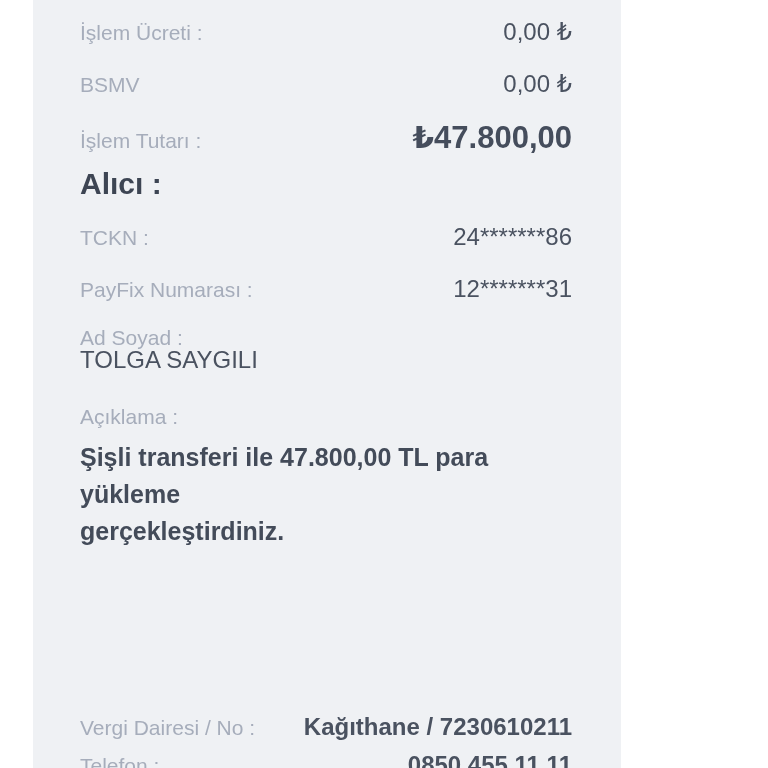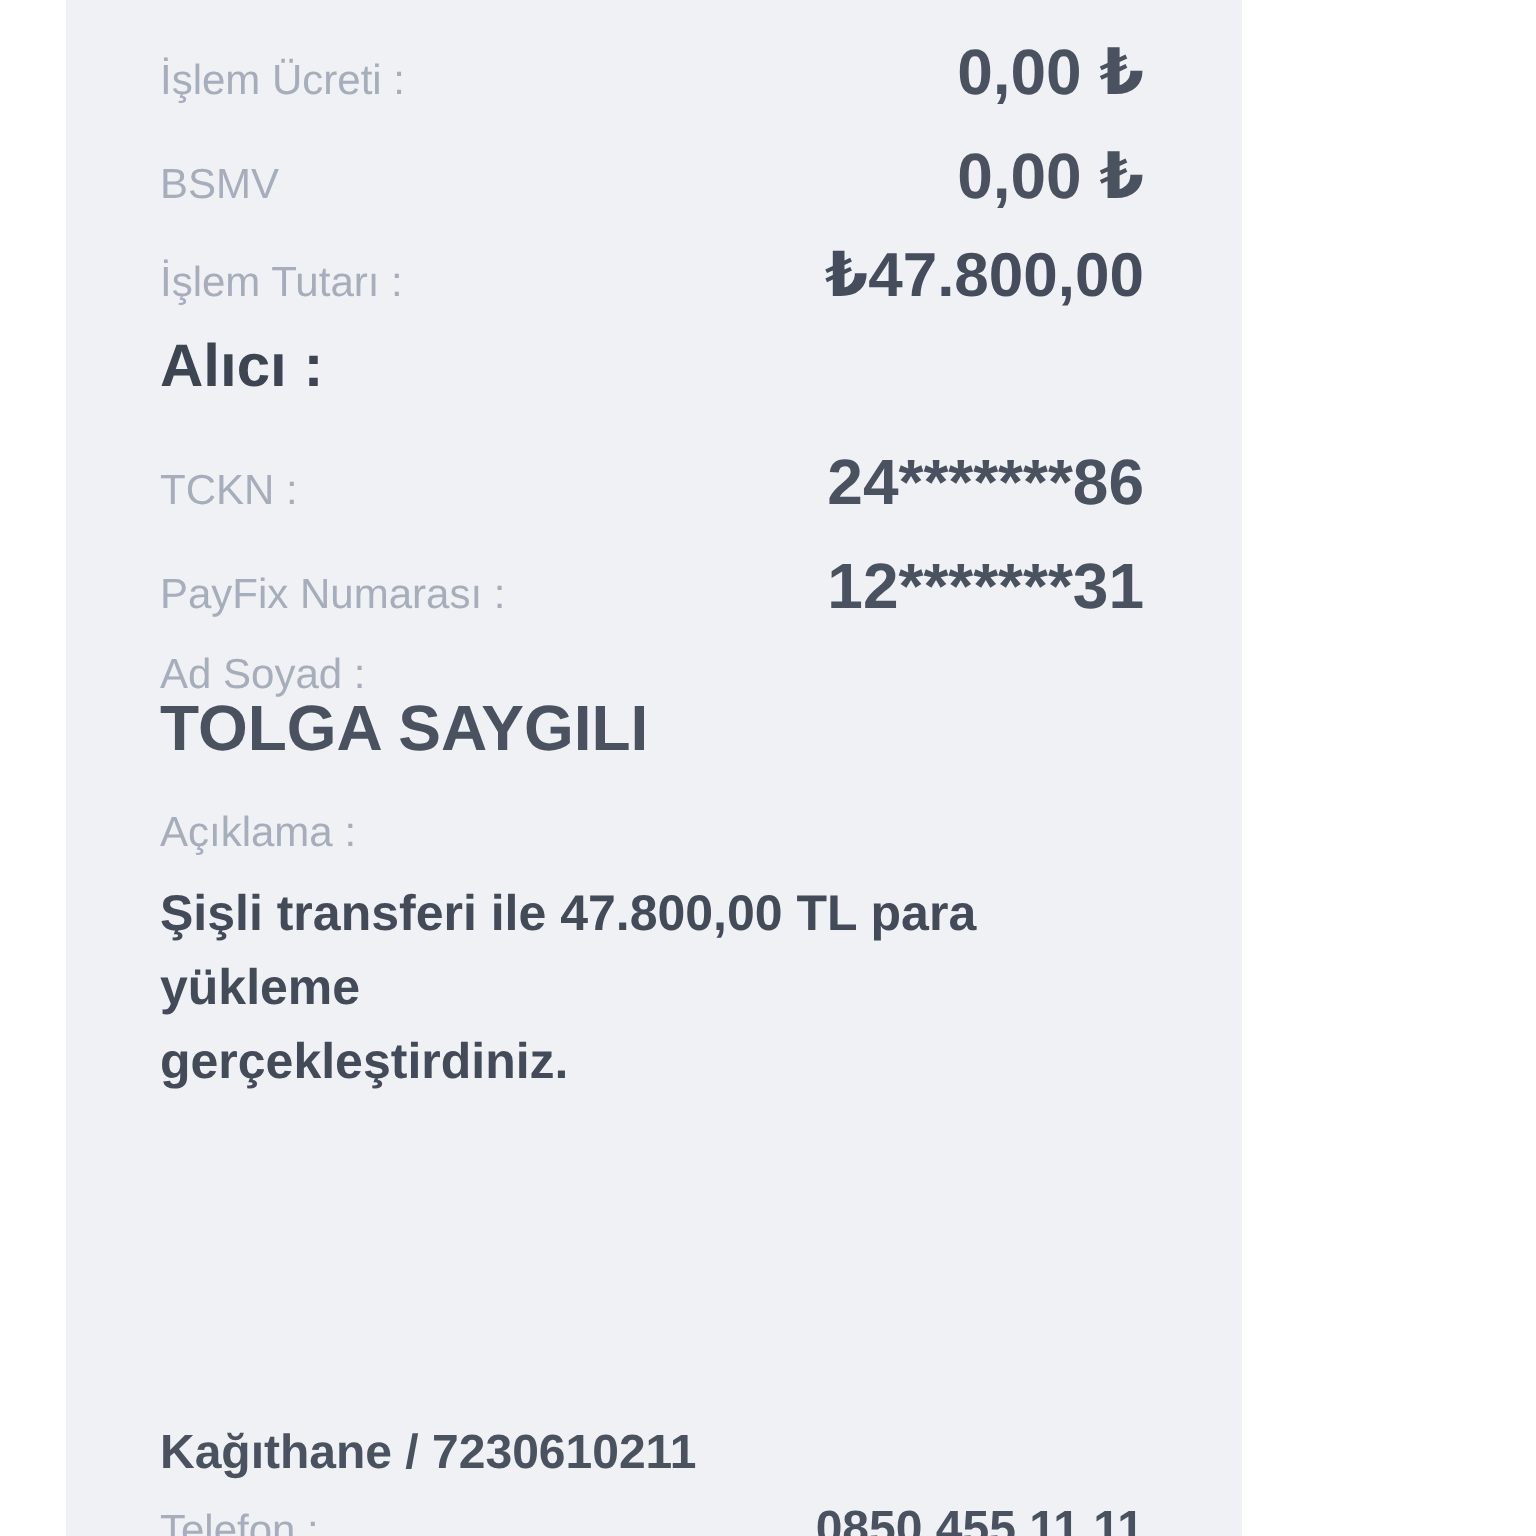"0,00 ₺" .val { font-size: 32px -> 24px; font-weight: 700 -> 400 }
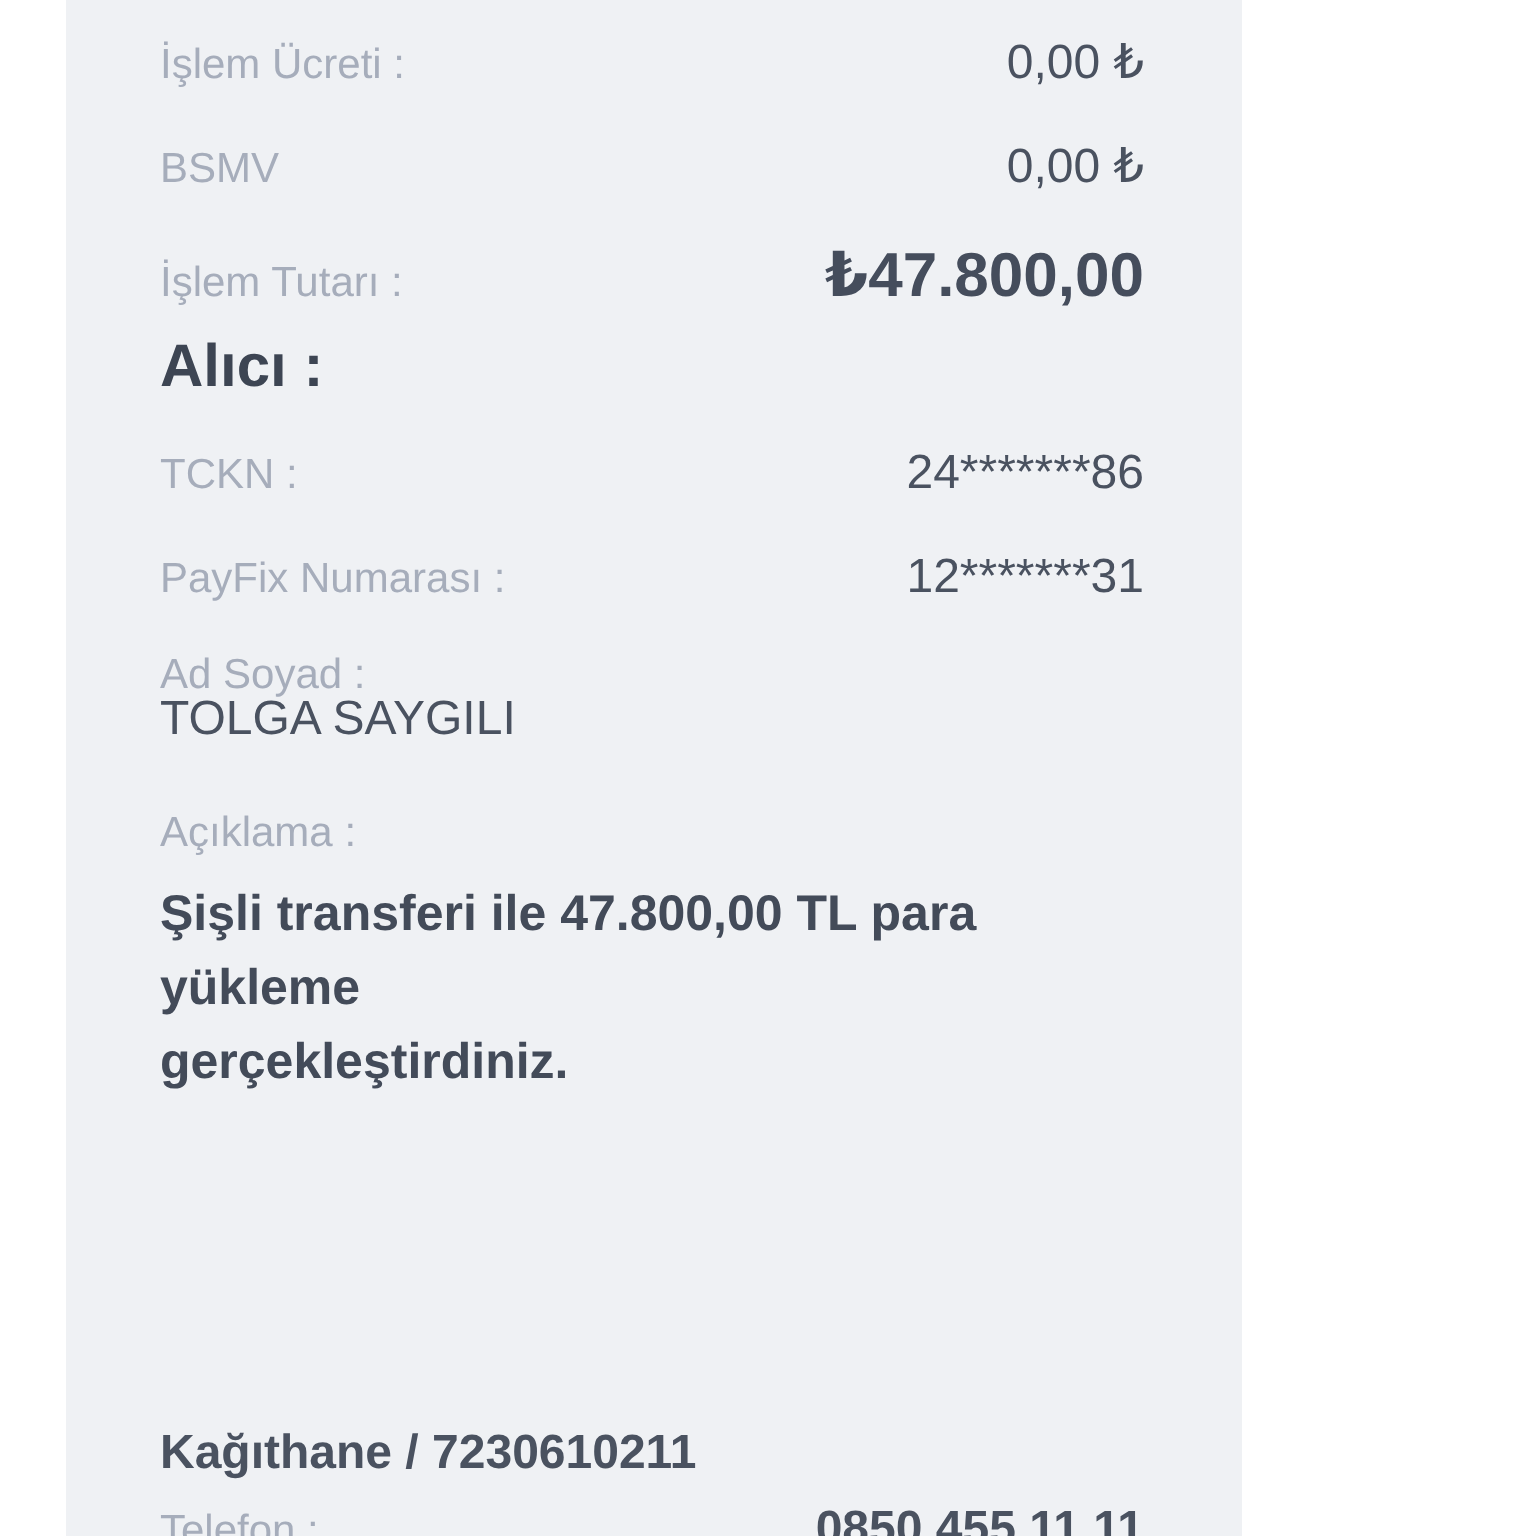"Vergi Dairesi / No :" span.lbl { html: none -> <span>Vergi Dairesi / No :</span> }
